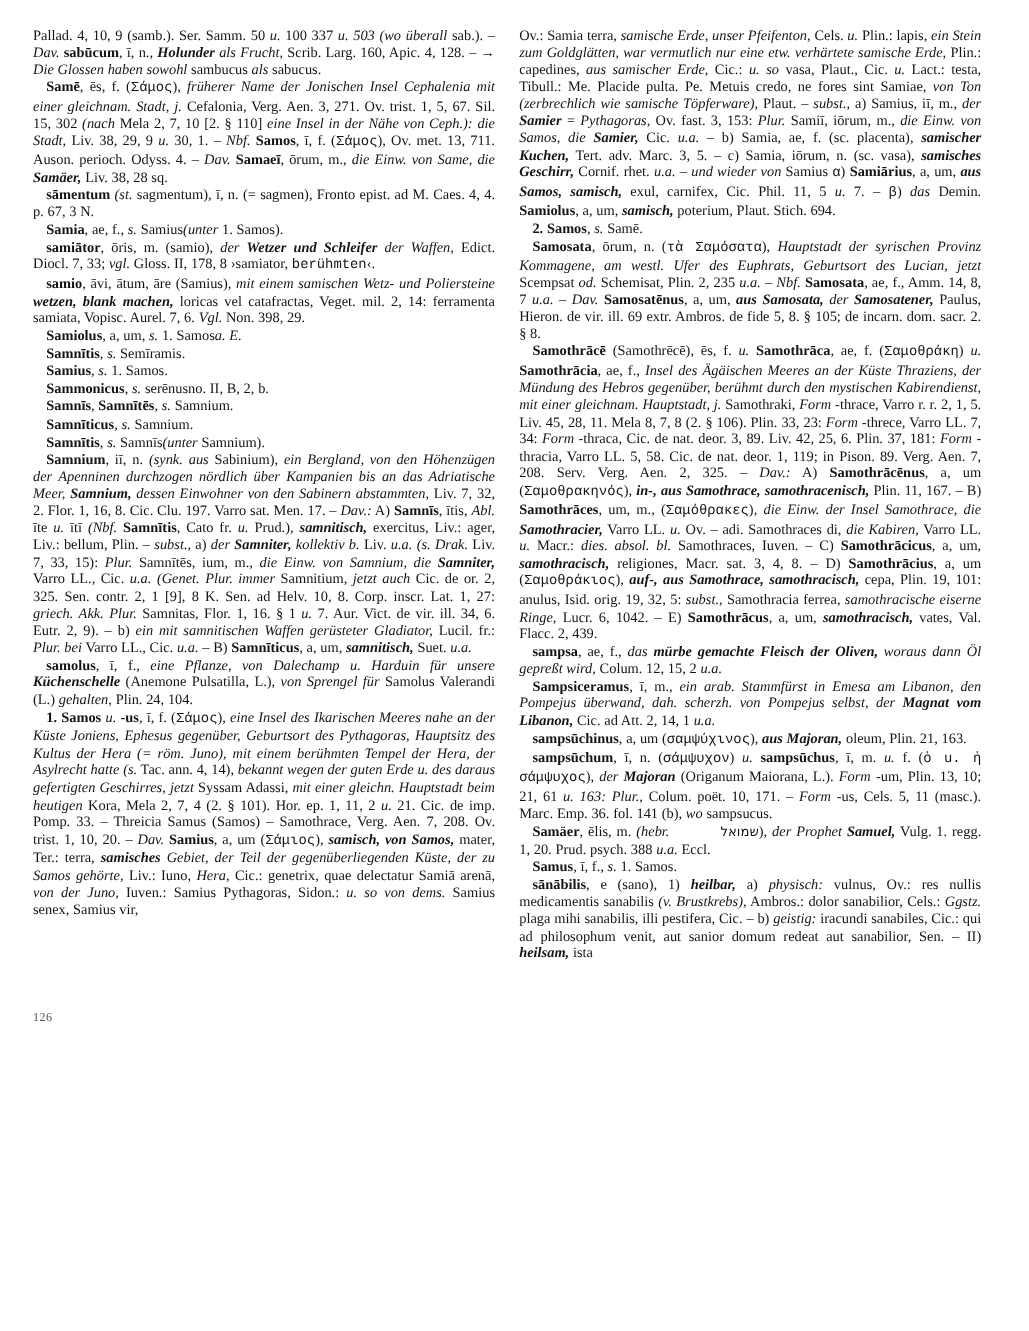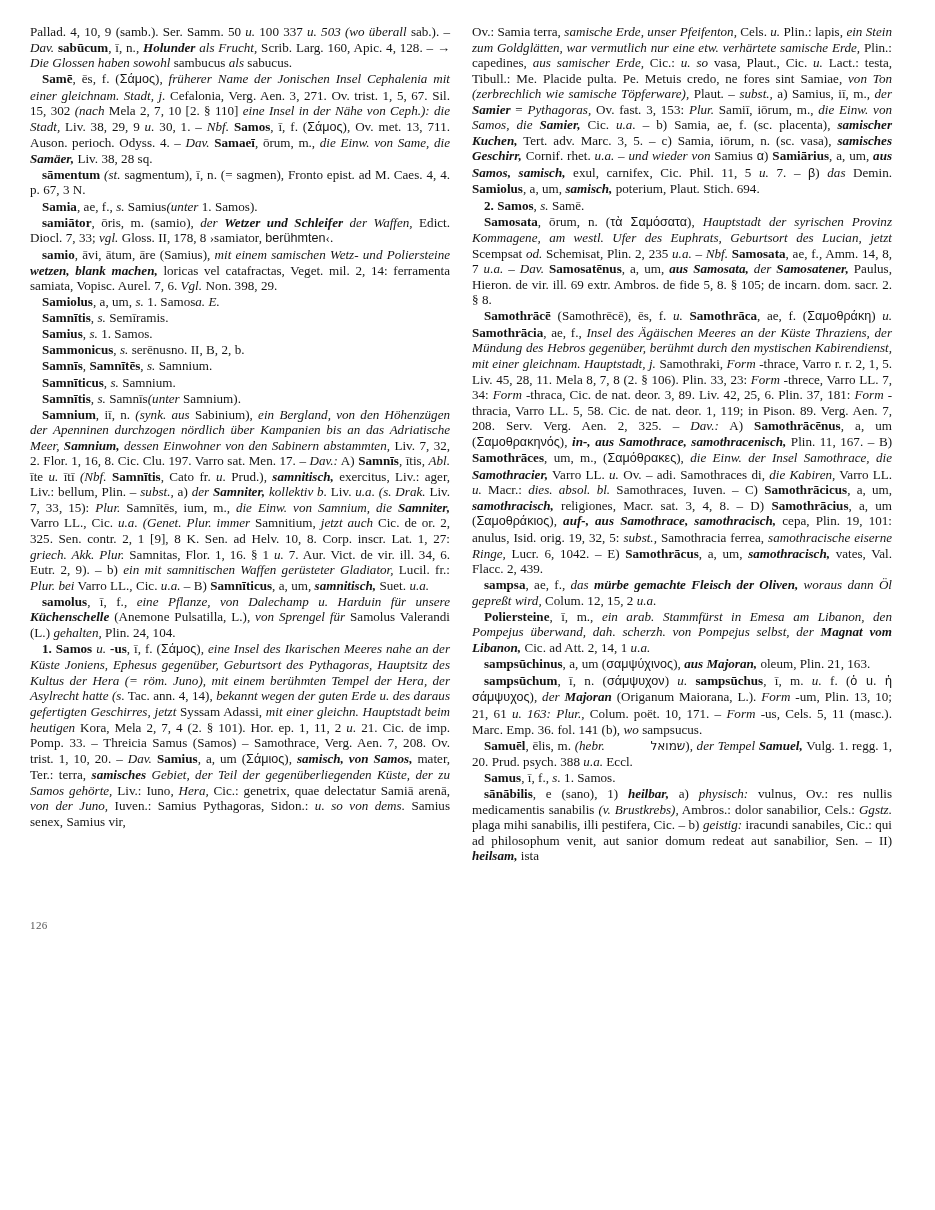"Σάμος" .gr { font-family: Liberation Sans, sans-serif -> Liberation Mono, monospace }
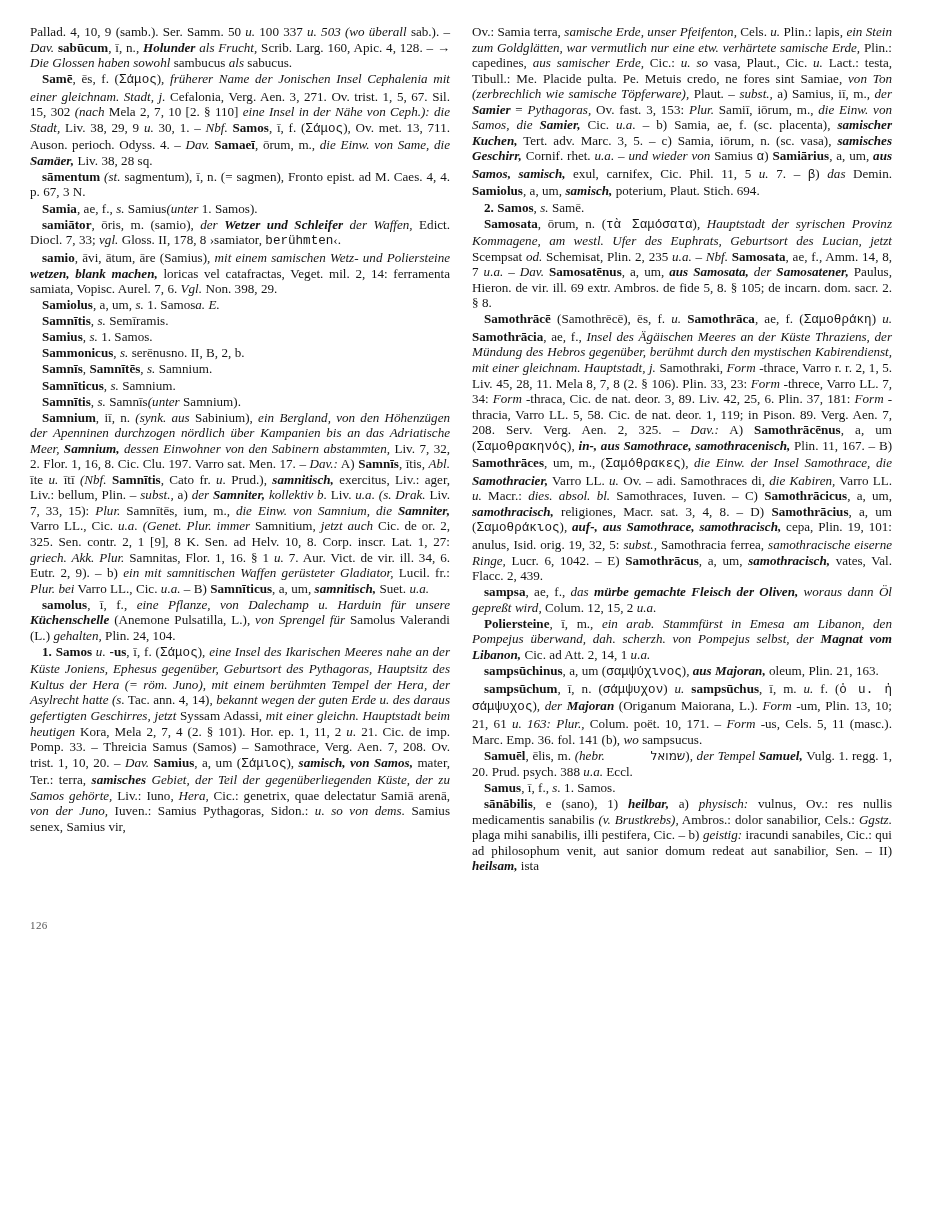"Poliersteine" b { text: Poliersteine -> Sampsiceramus }
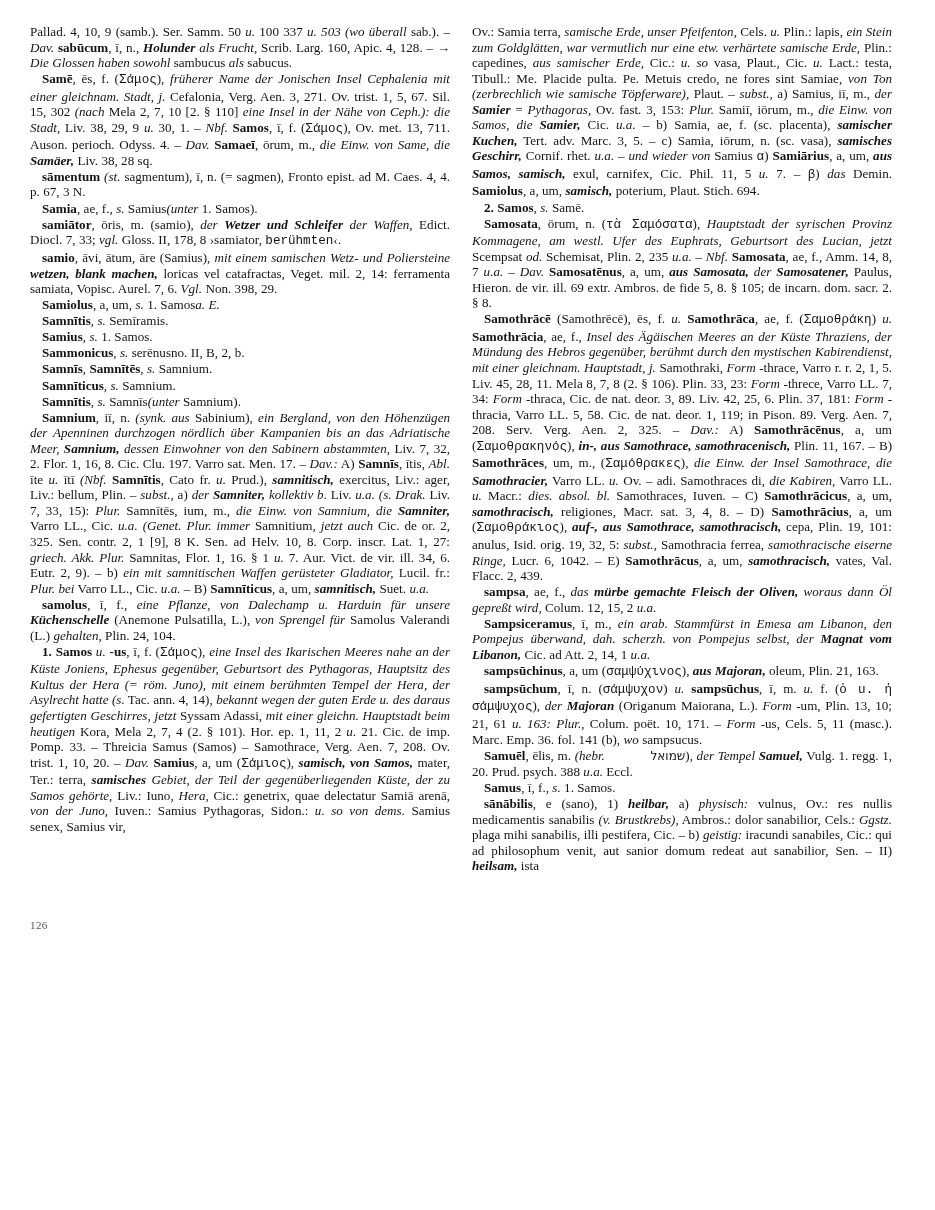"Samuēl" b { text: Samuēl -> Samäer }
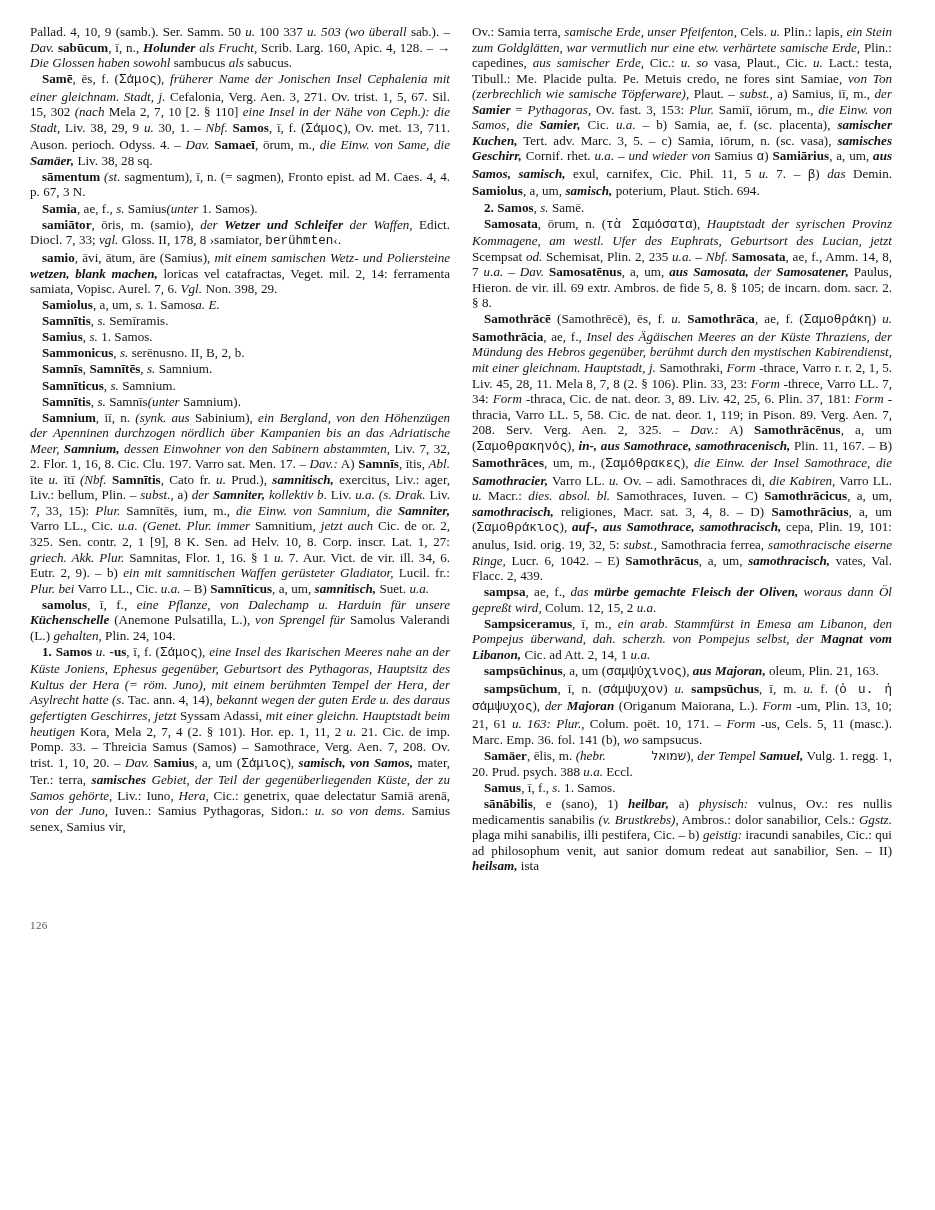"der Tempel" i { text: Tempel -> Prophet }
